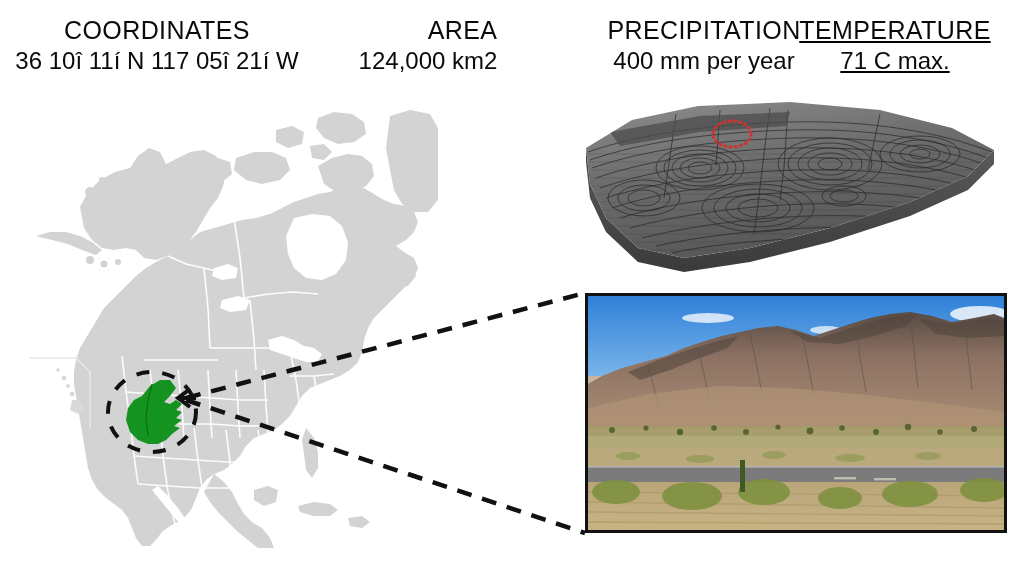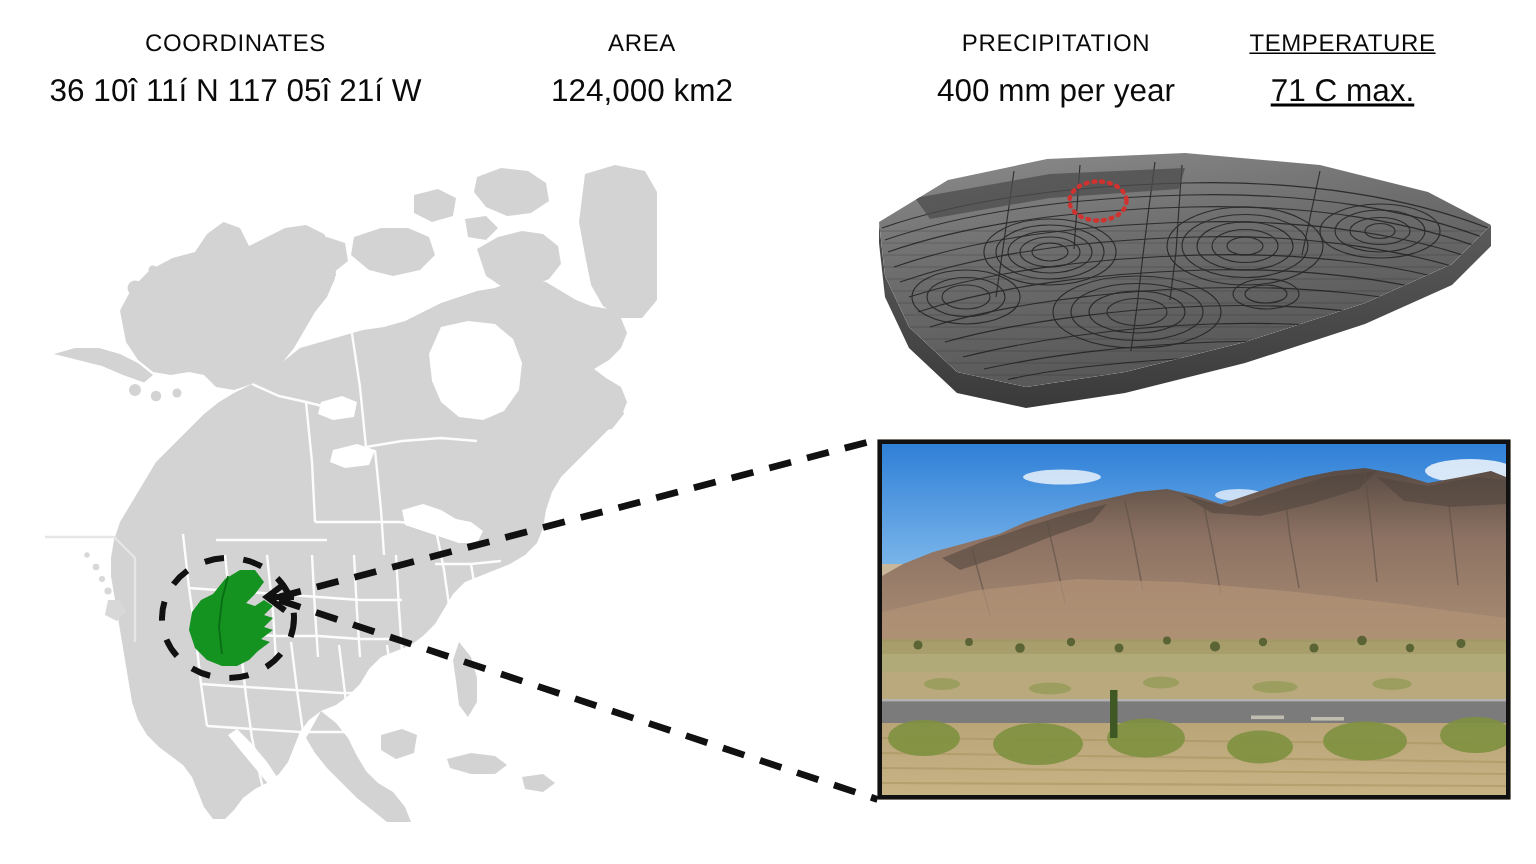"COORDINATES" .stat-label { font-size: 16px -> 25px }
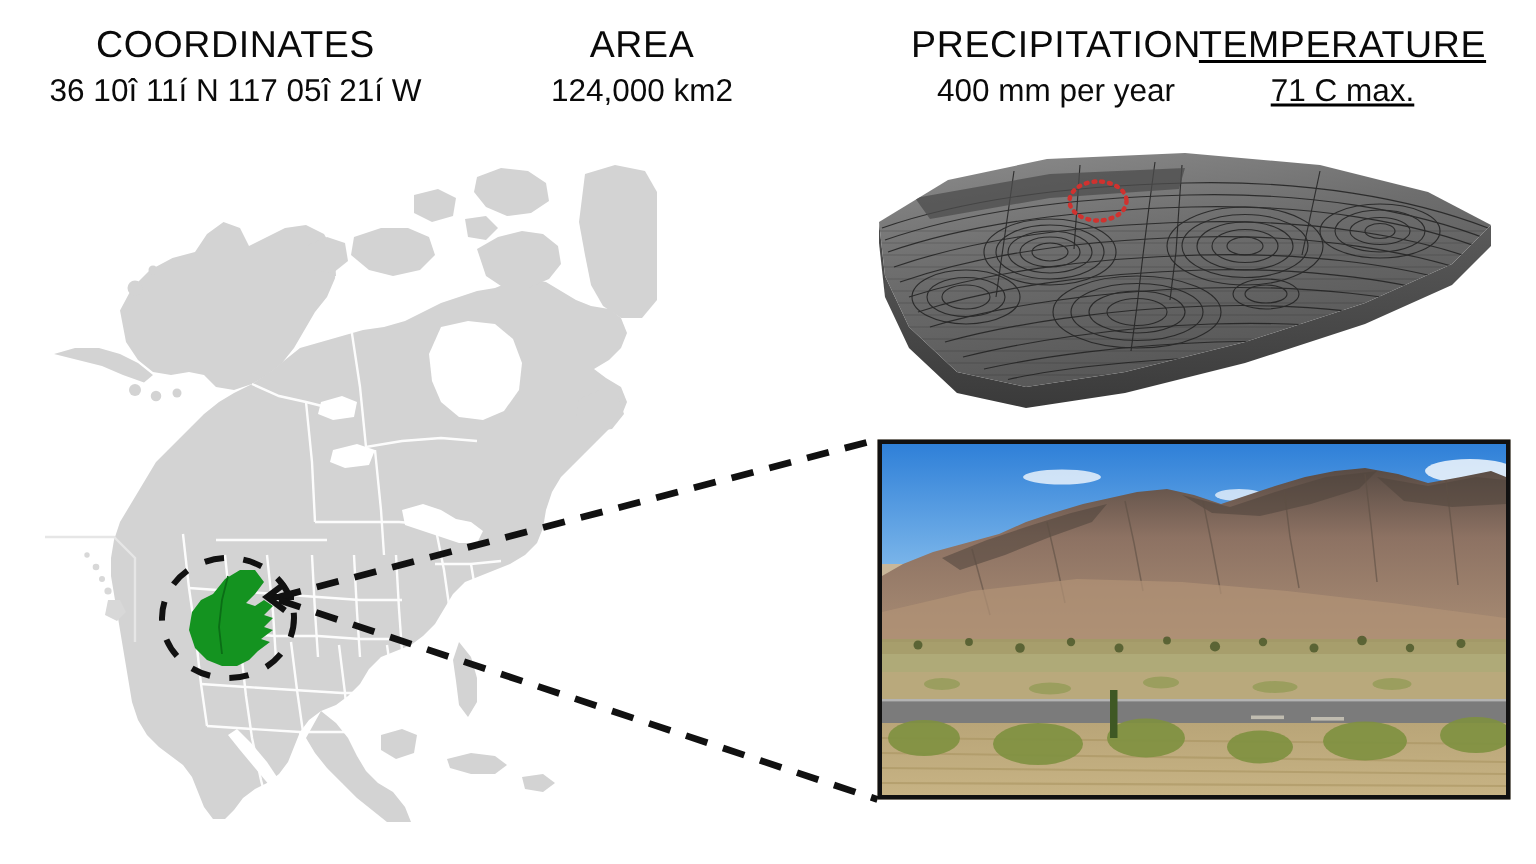"AREA" #col-area { text-align: none -> right }
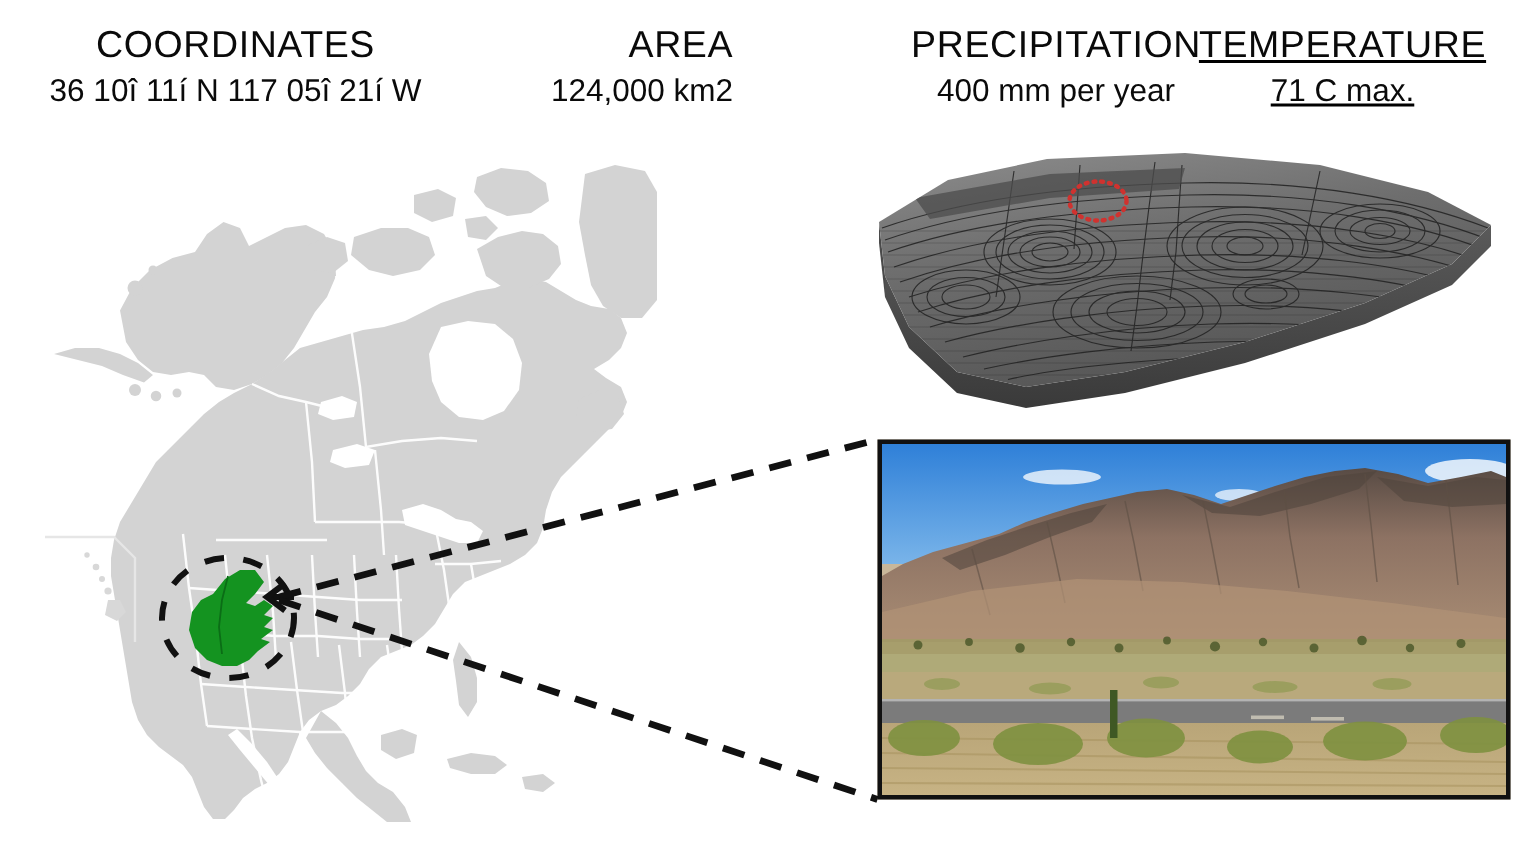"36 10î 11í N 117" .stat-value { font-size: 21px -> 24px }
